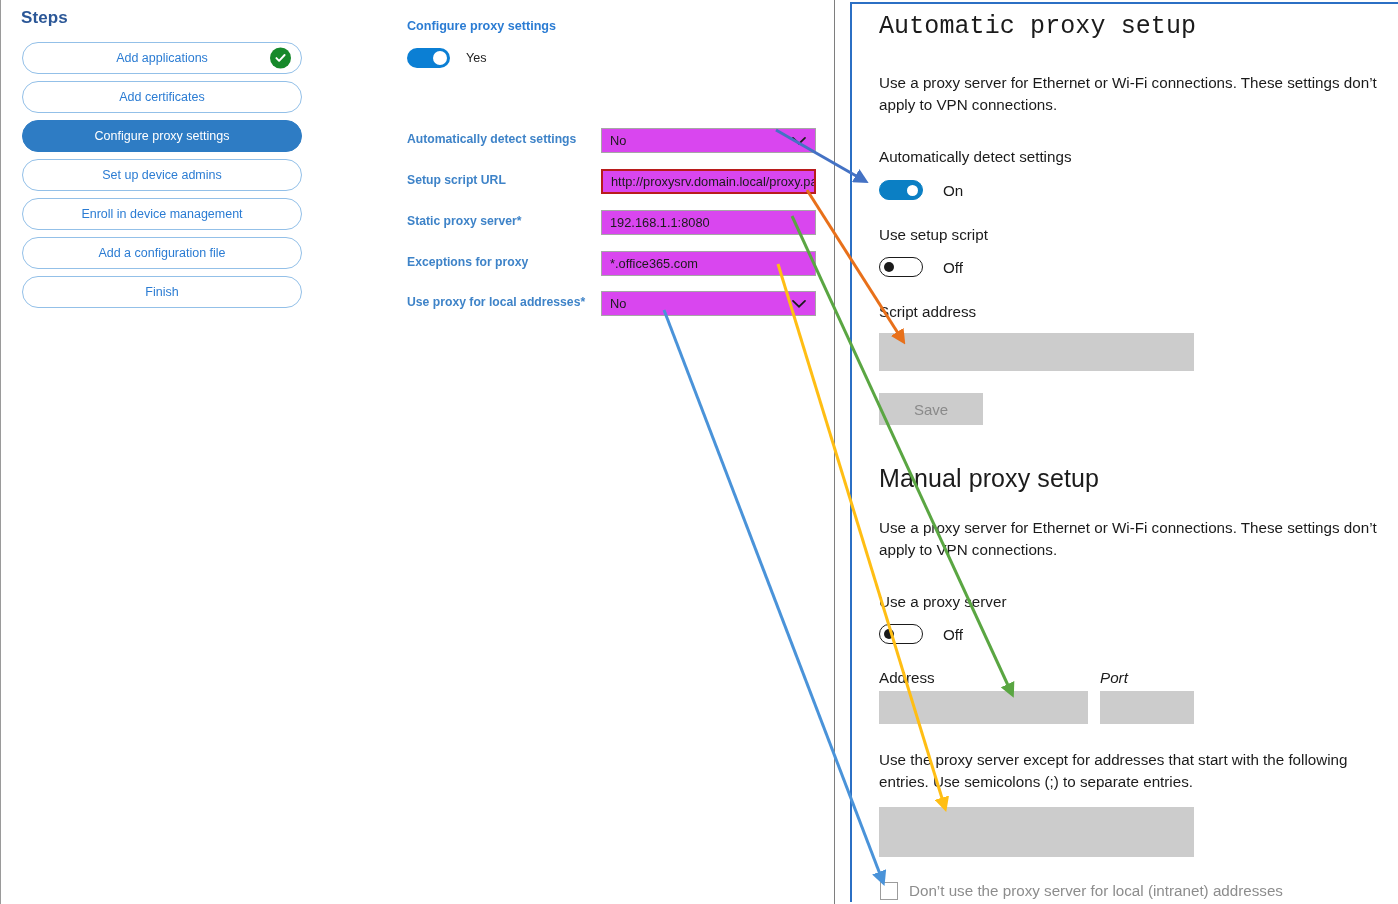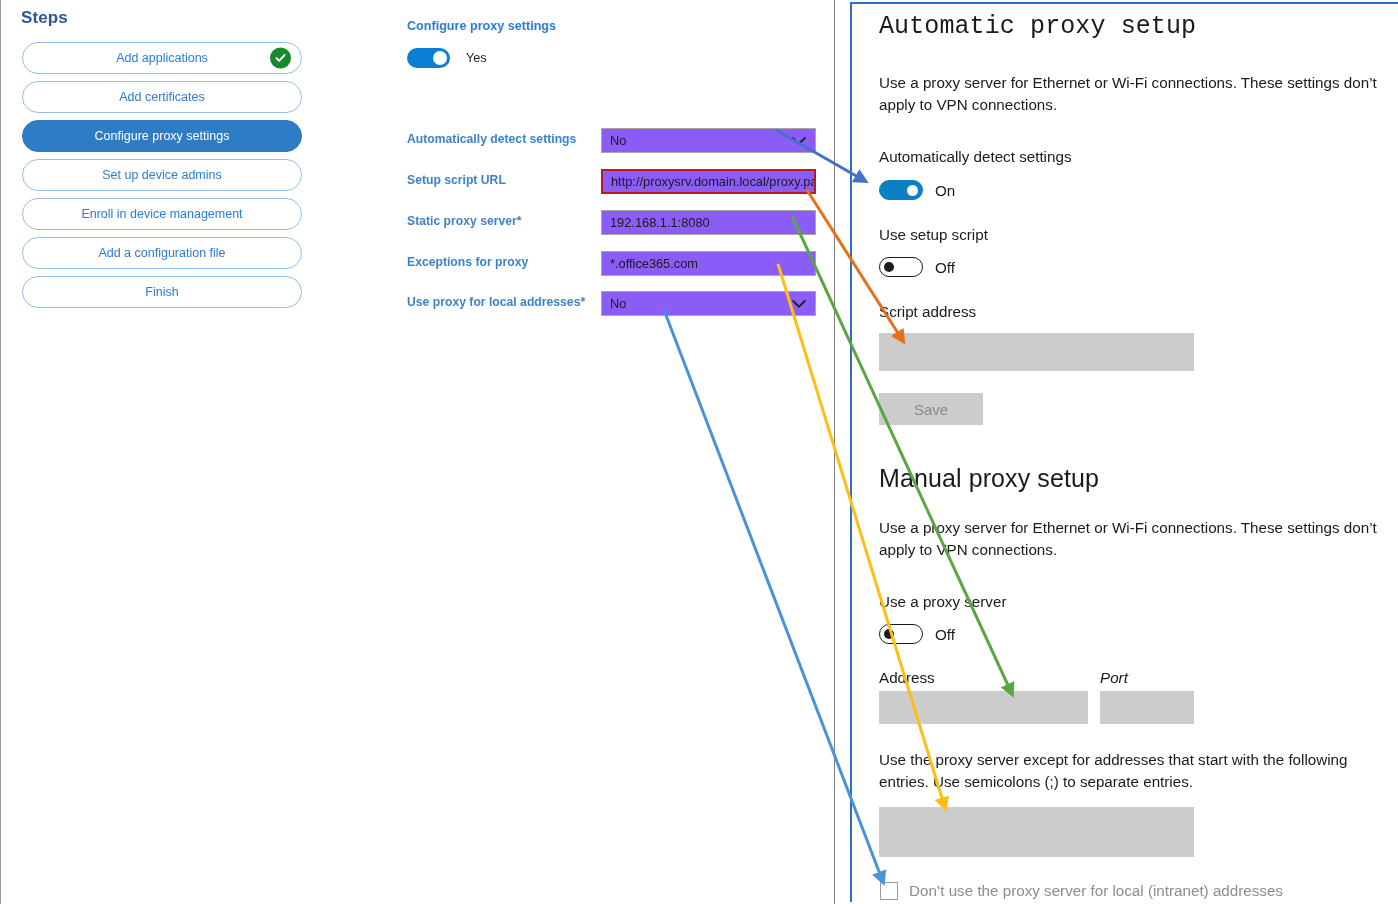"No" .form-field { background: #8b5cf6 -> #d946ef }
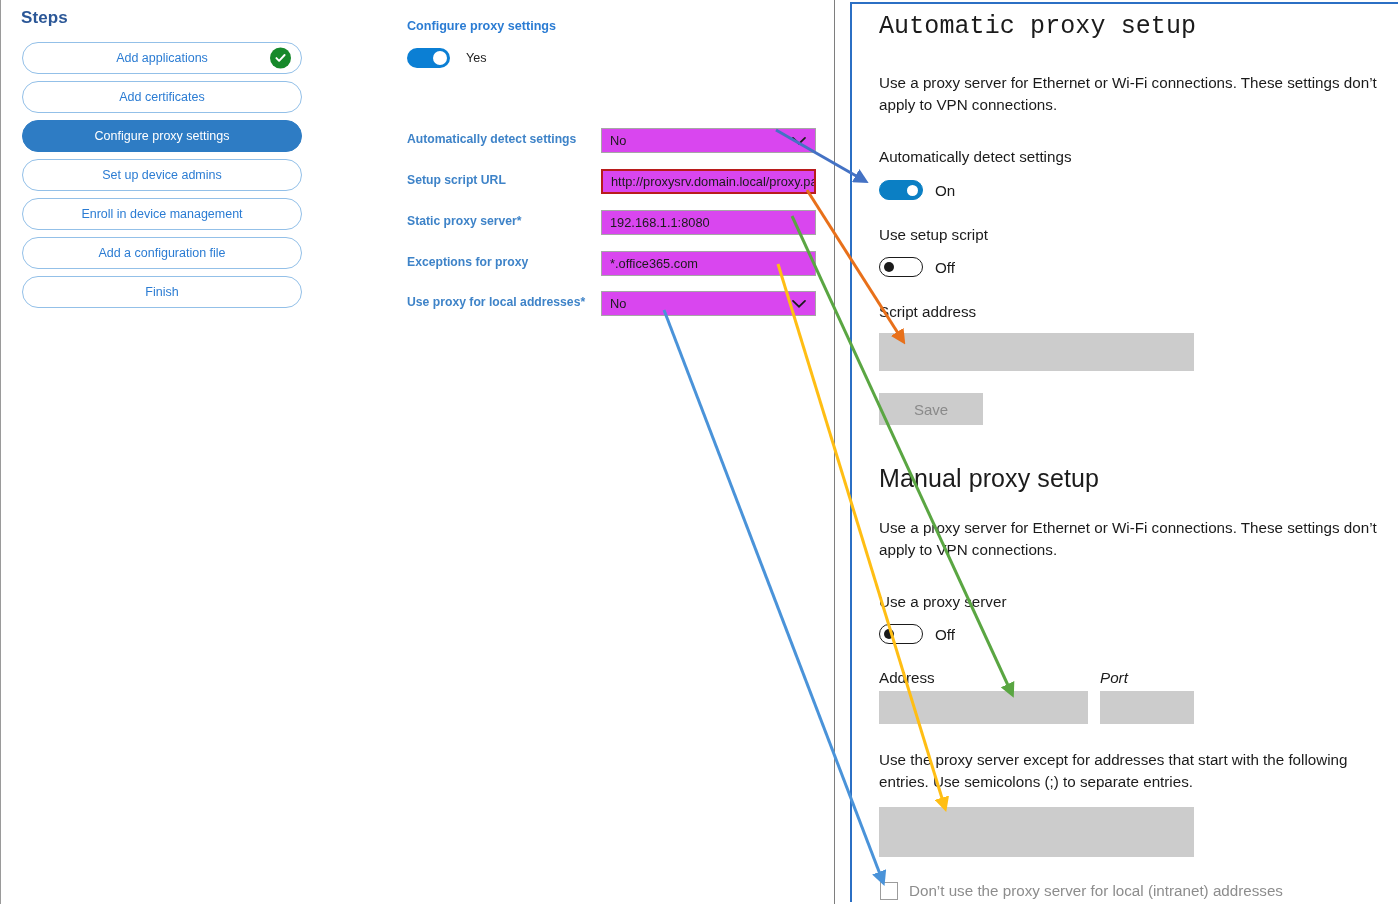"On" .win-toggle-text { margin-left: 12px -> 20px }
